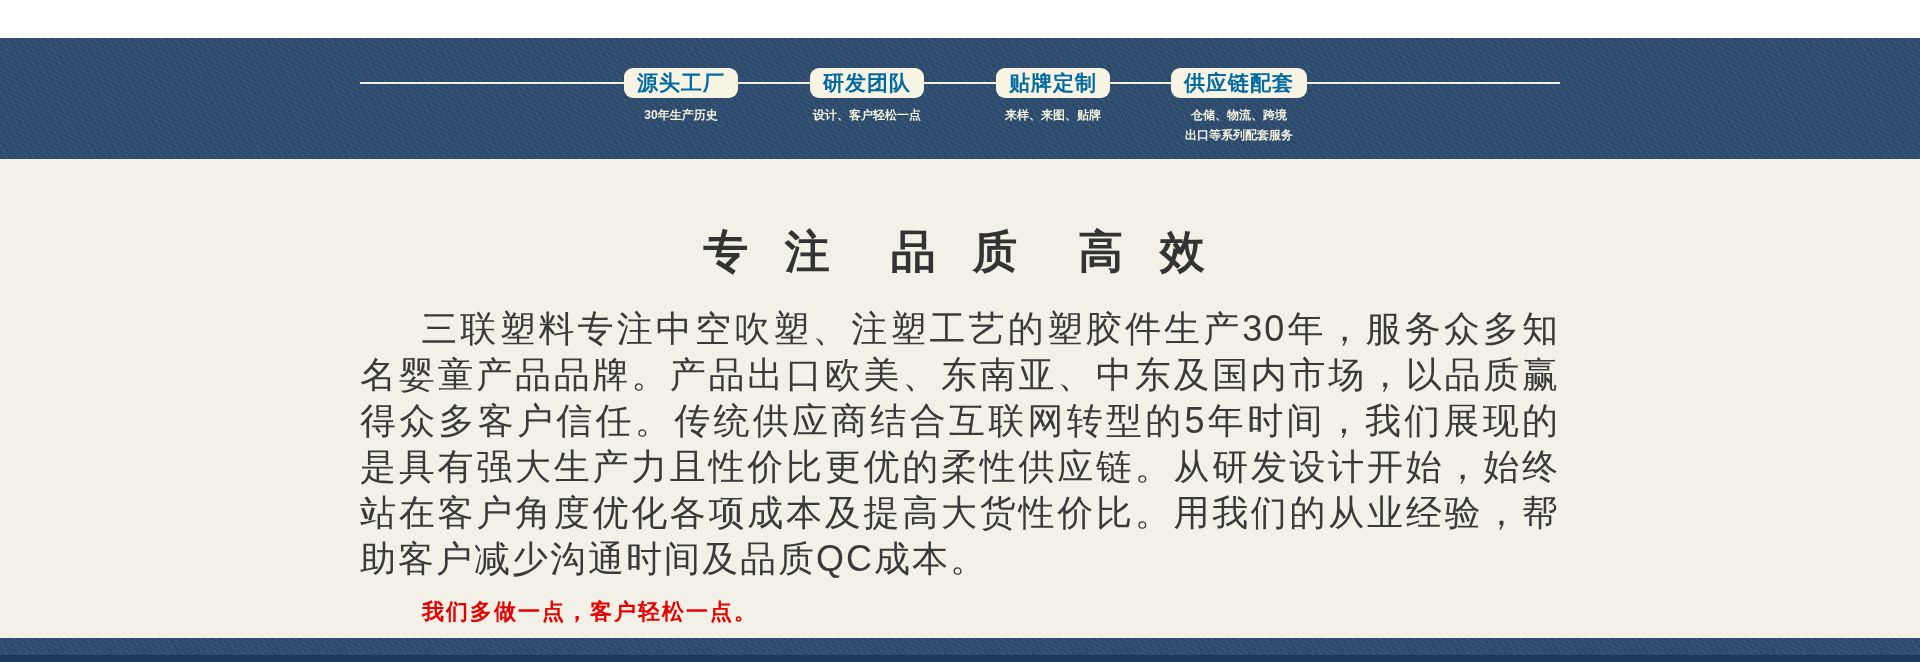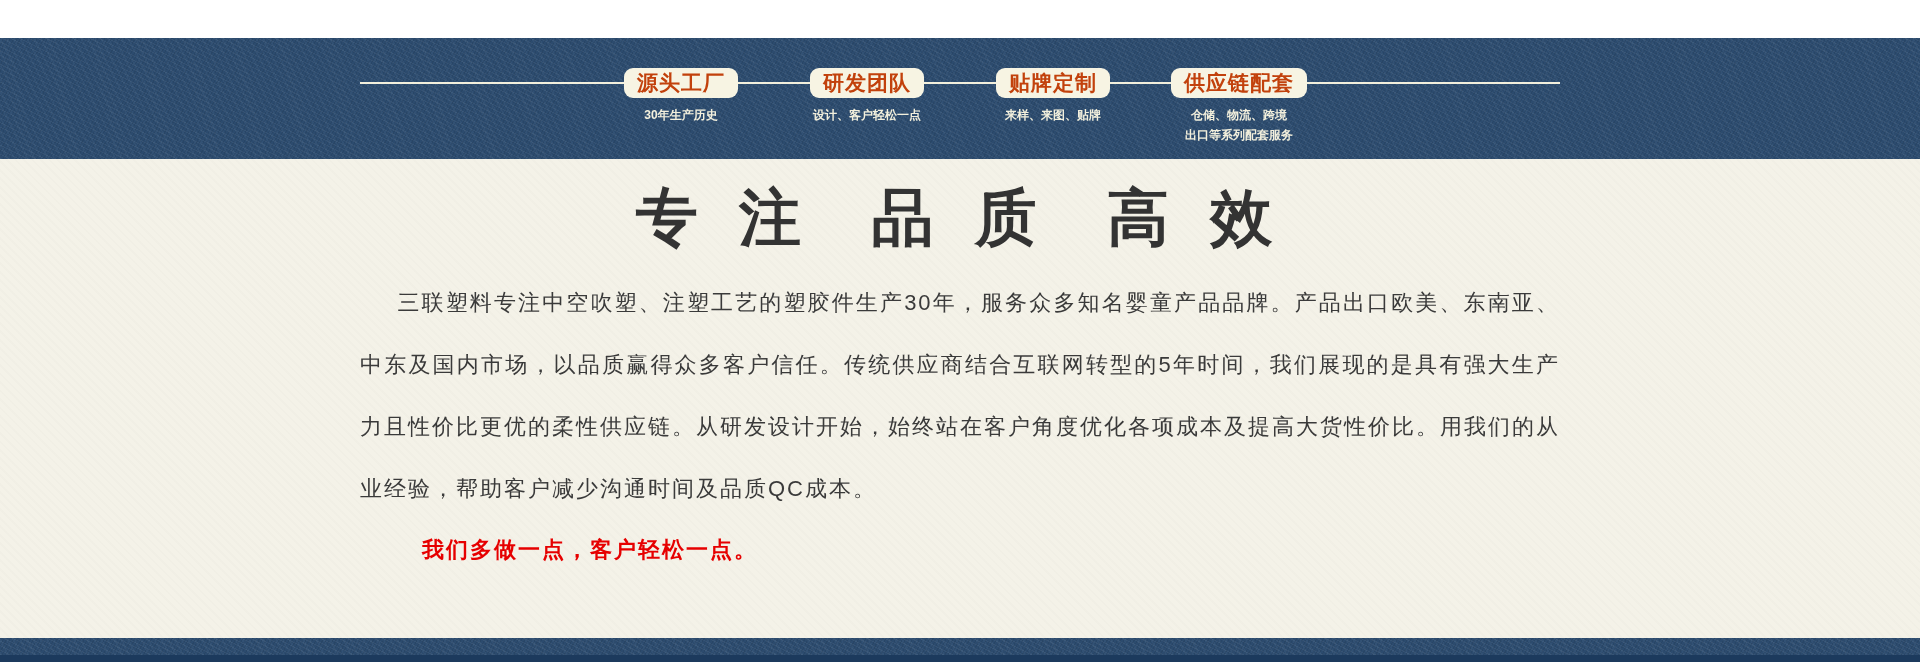"源头工厂" .feature-badge { color: #c2410c -> #0369a1 }
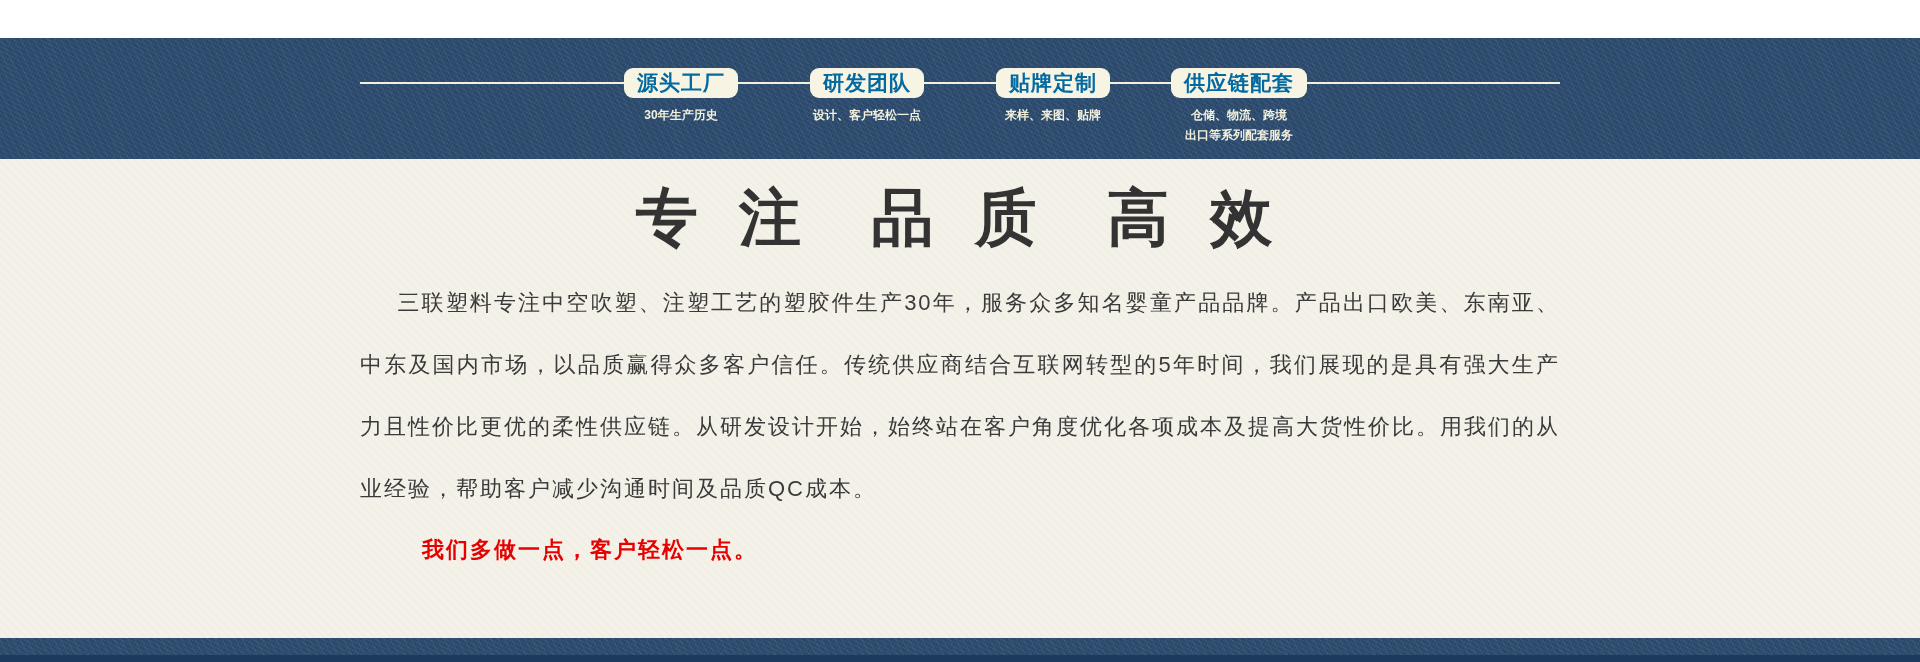"专 注 品 质 高" .heading { font-size: 62px -> 45px; margin-top: none -> 34px }
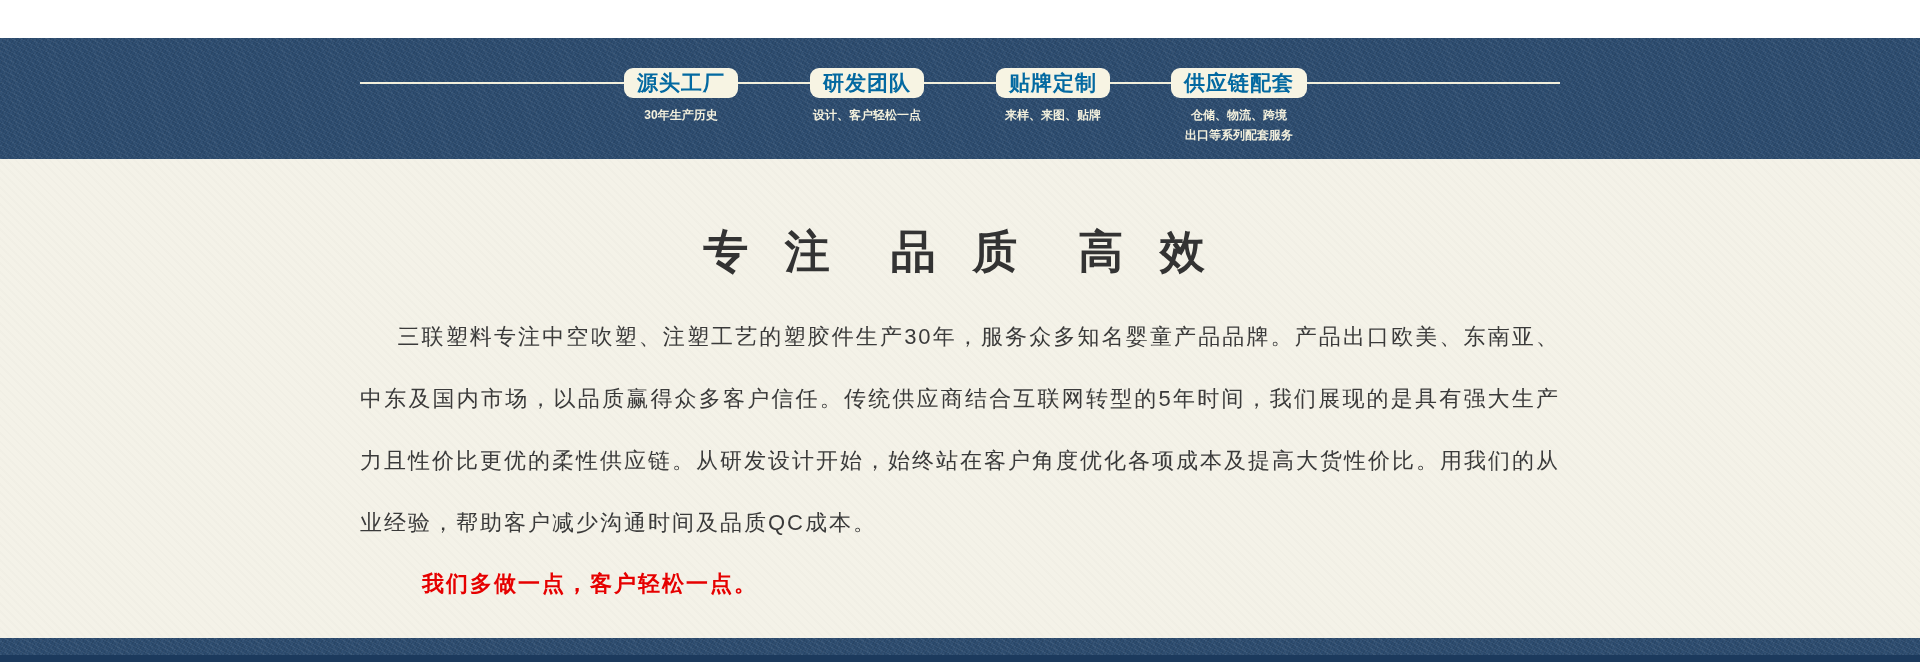"三联塑料专注中空吹塑、注塑工艺的塑胶件生产30年，服务众多知名婴童产品品牌。产品" .para { font-size: 22px -> 36px; line-height: 62px -> 46px }
